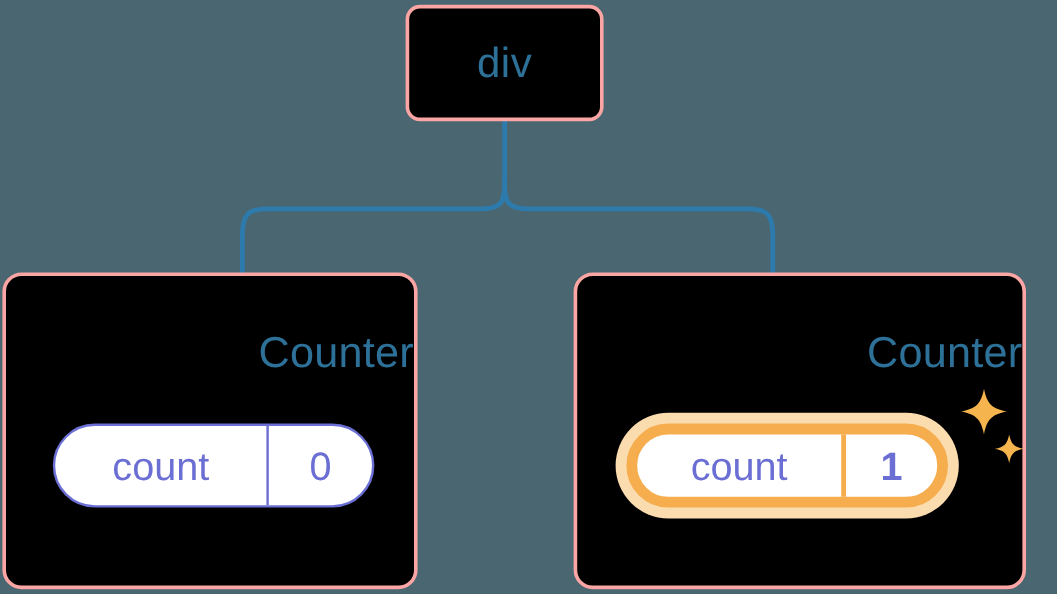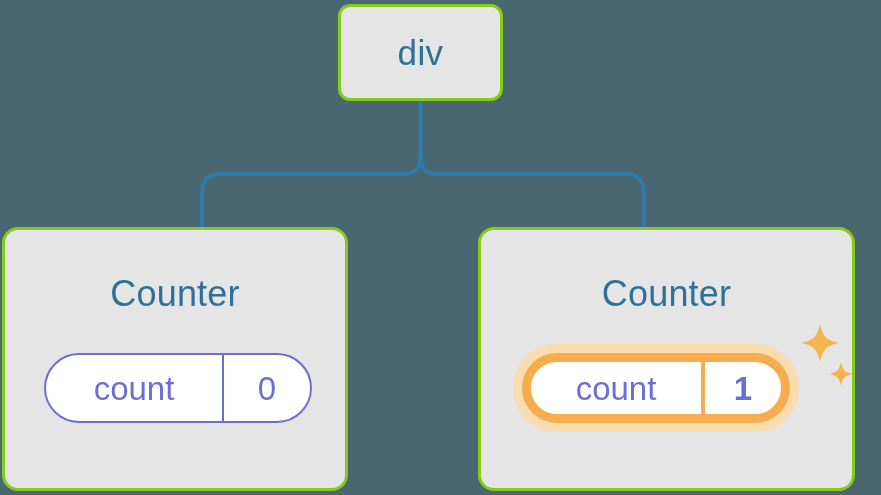"div" .node { background: #e5e5e5 -> #000000; border: 3px solid #84cc16 -> 3px solid #fca5a5 }
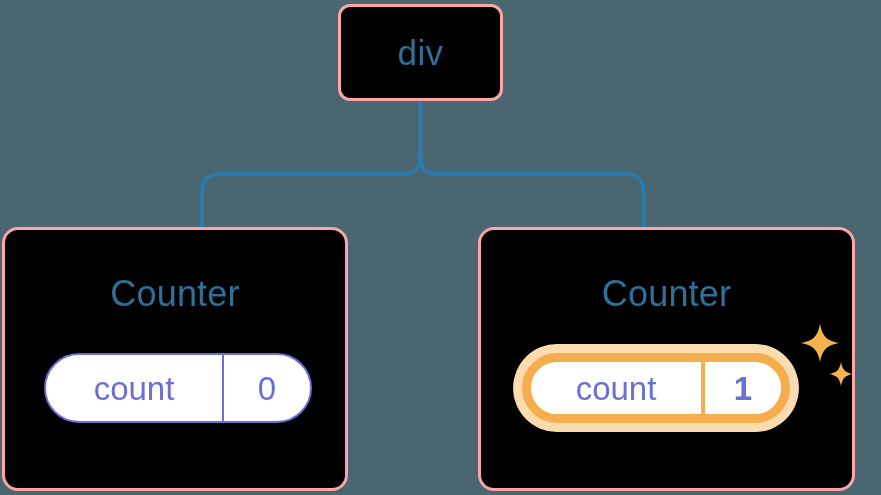"Counter" .child-node .node-title { text-align: center -> right }
